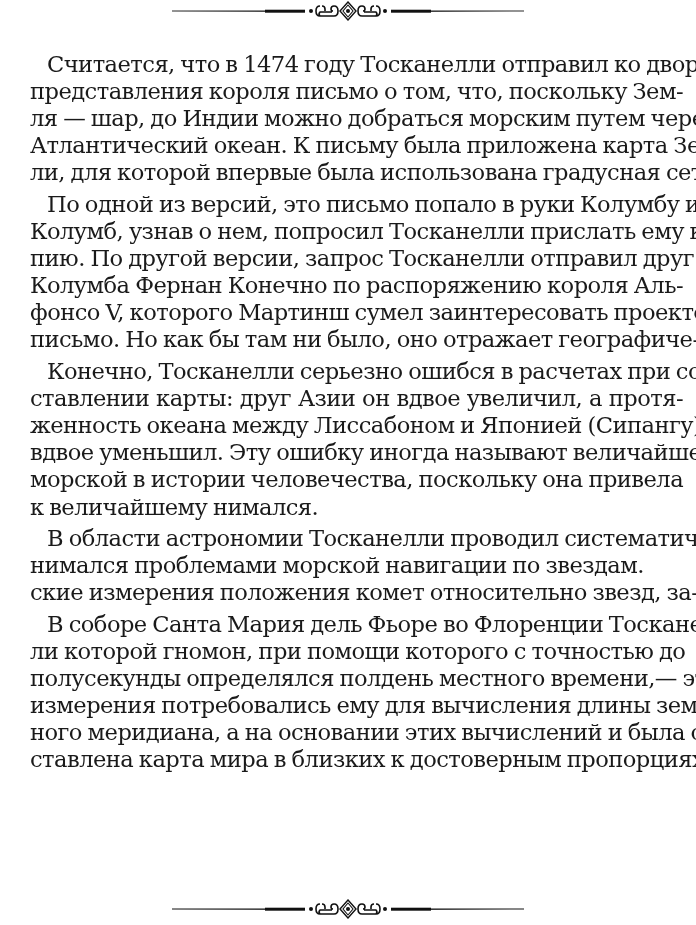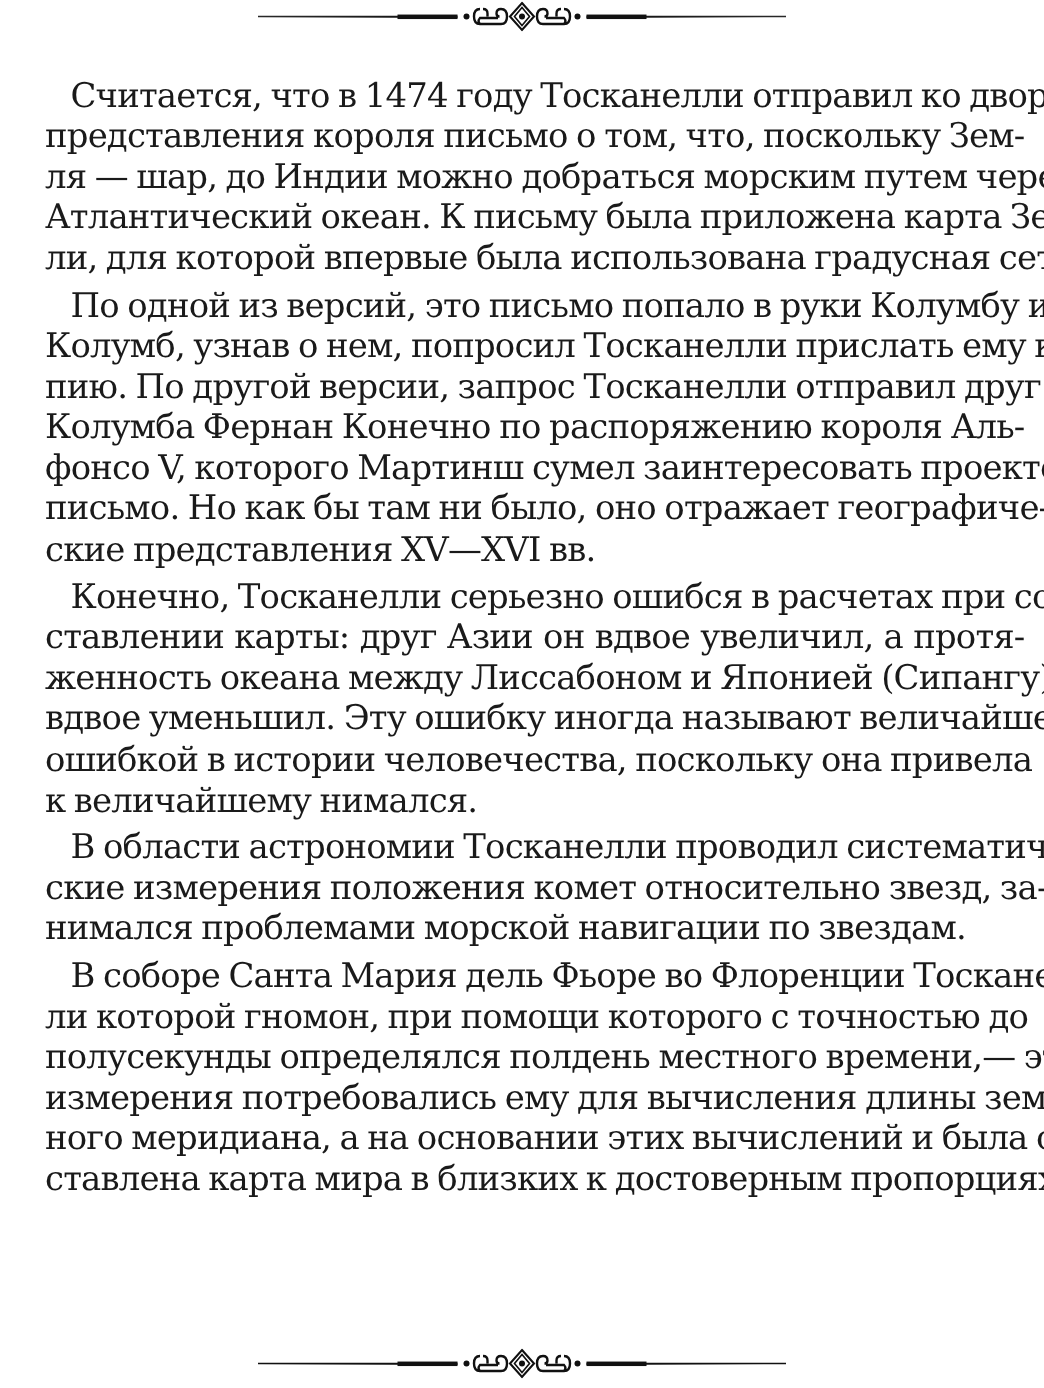"ские представления XV—XVI вв." span.line { html: <span>ские представления XV—XVI вв.</span> -> none }
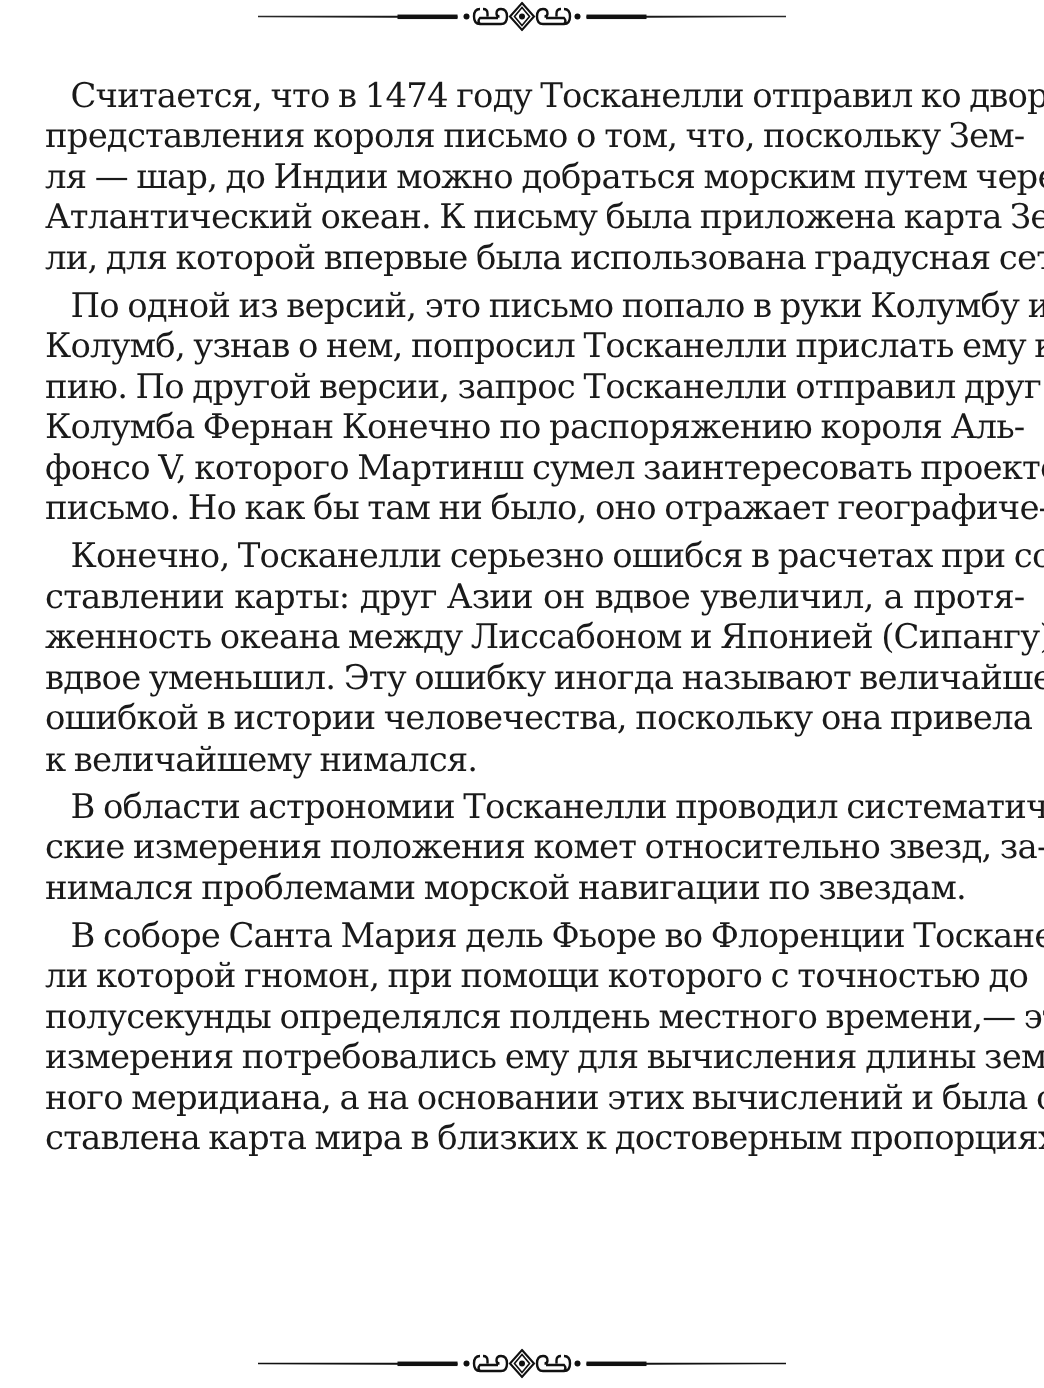"ошибкой в истории человечества," span.line { text: ошибкой -> морской }
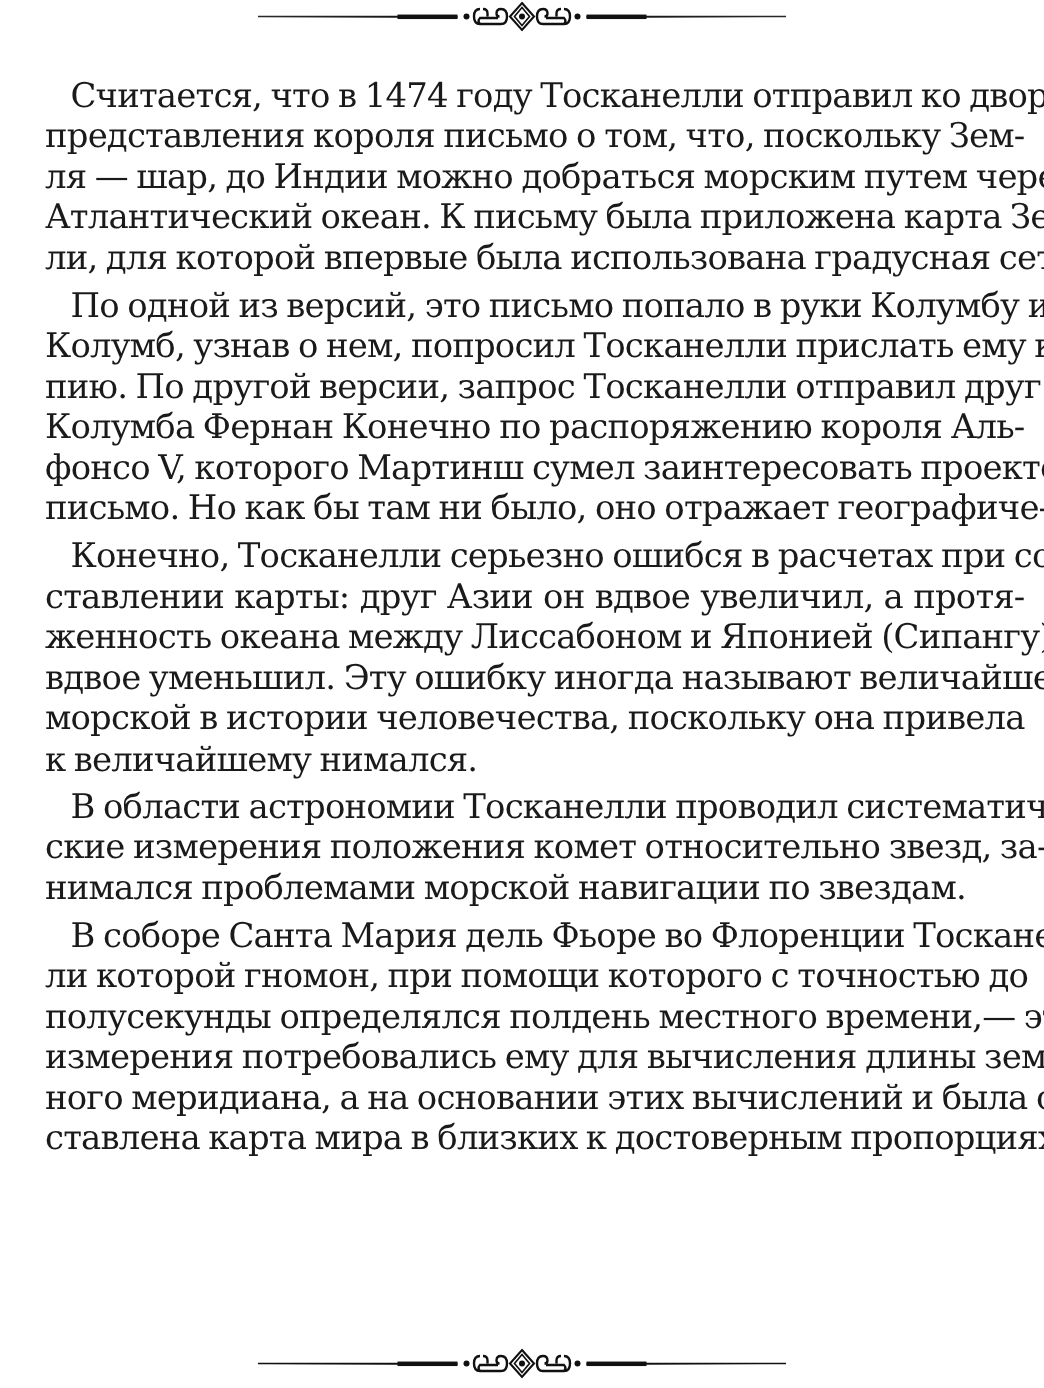"ские измерения положения комет" span.line { order: before "нимался проблемами морской навигации по" -> after "нимался проблемами морской навигации по" }
